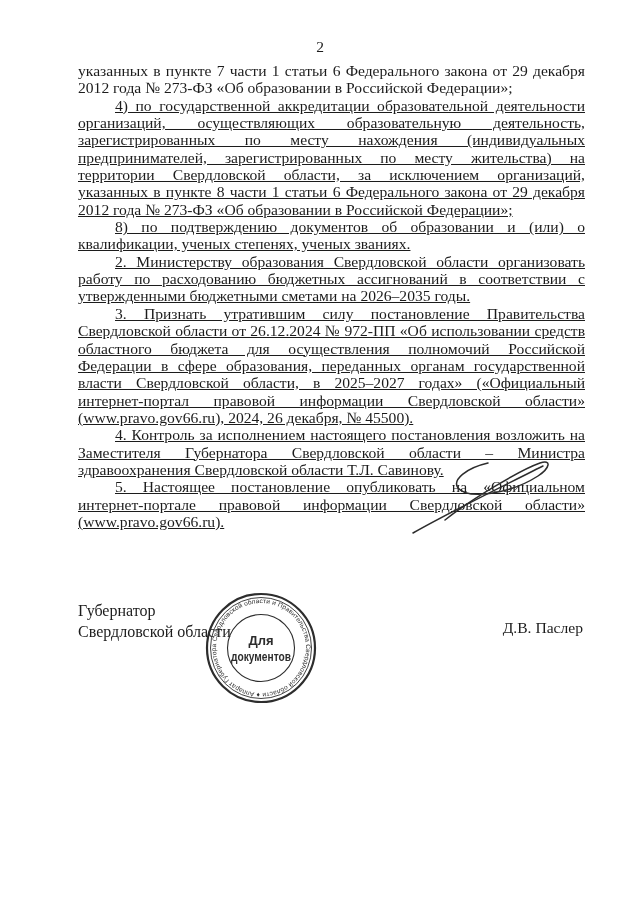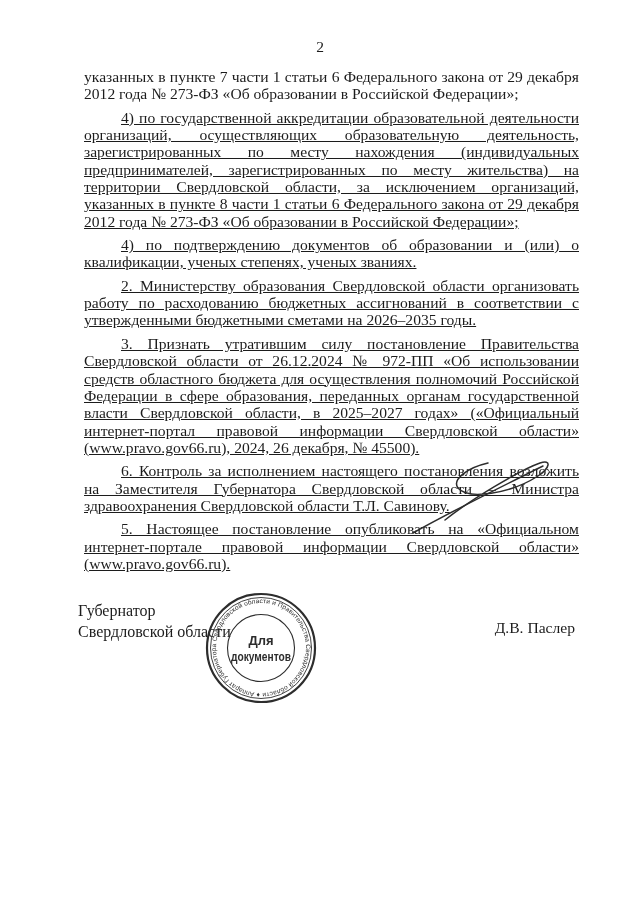"указанных в пункте 7 части" .doc-body p.para { margin: 6px -> 0 }
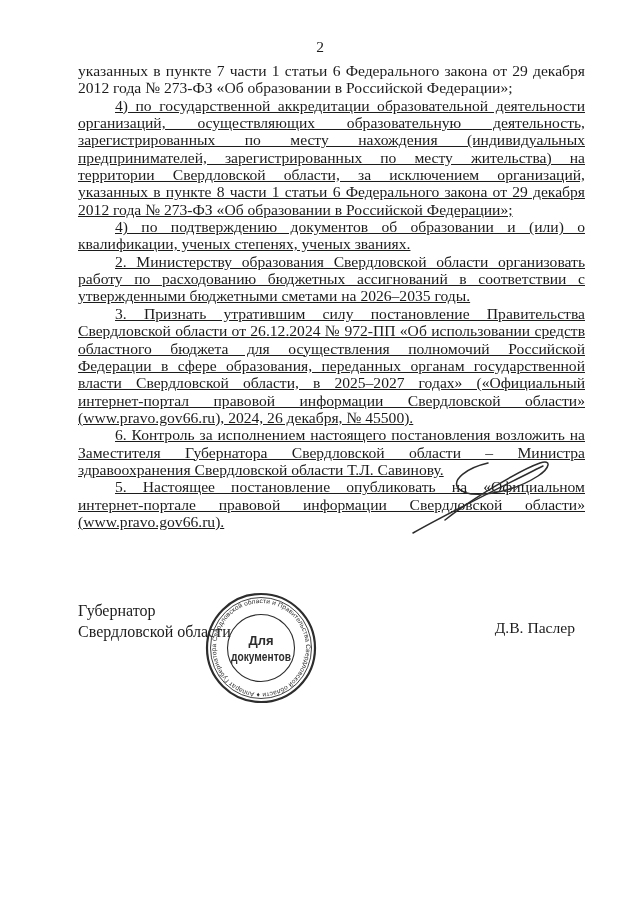"4) по подтверждению документов об" p.para { text: 4 -> 8 }
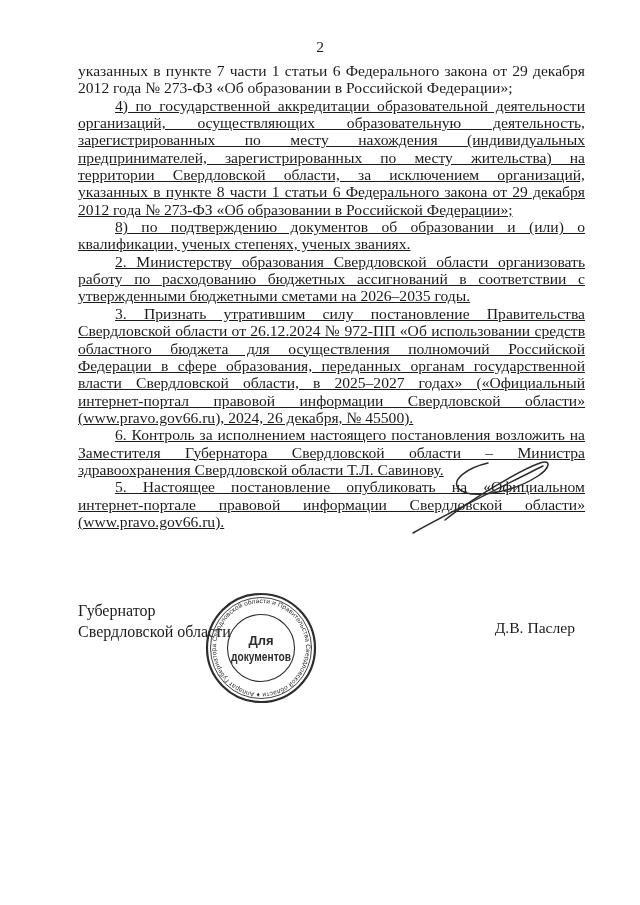"6. Контроль за исполнением настоящего" p.para { text: 6 -> 4 }
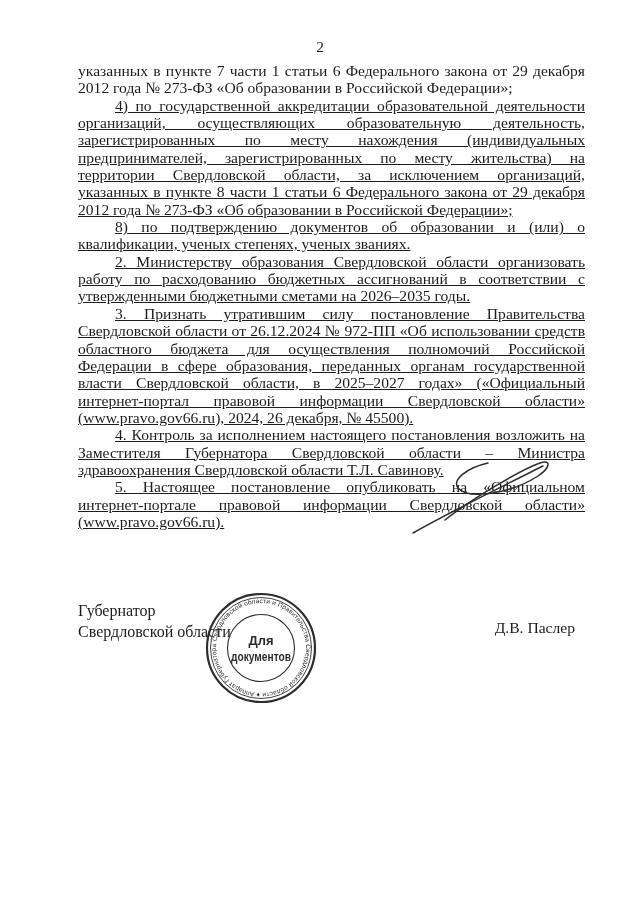"Д.В. Паслер" .sig-name { right: 65px -> 57px }
